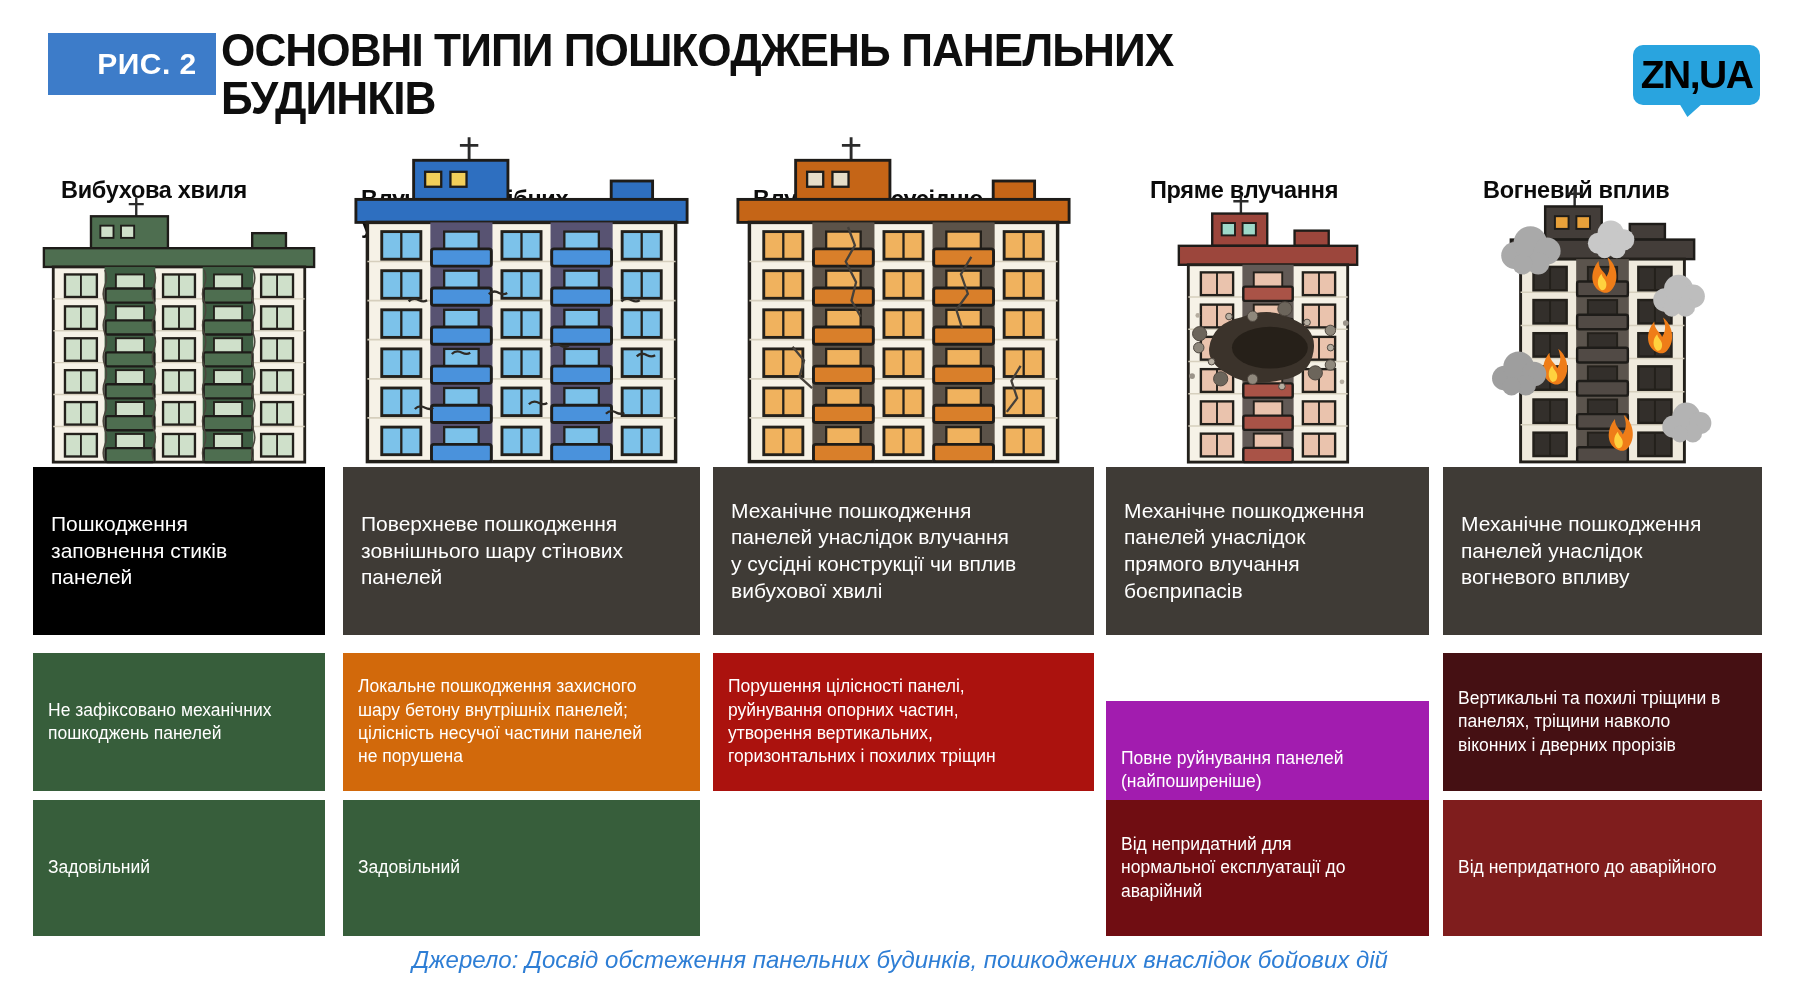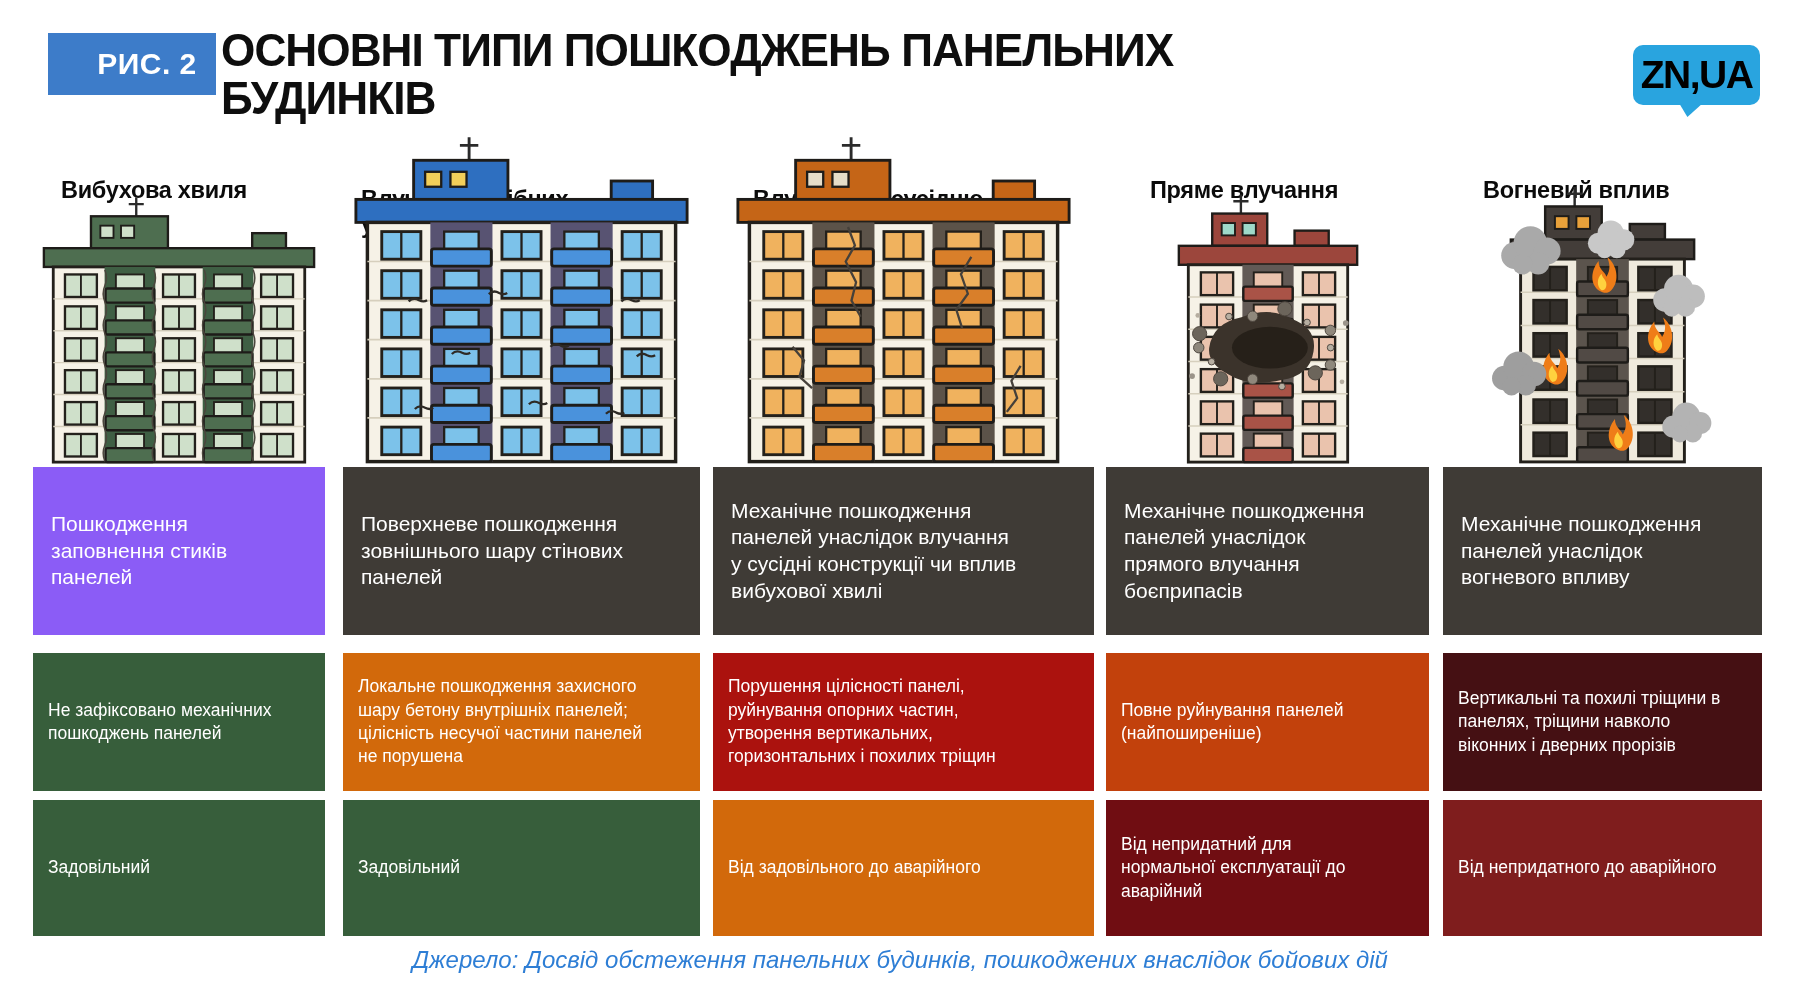"Пошкодження" div.box { background: #8b5cf6 -> #000000 }
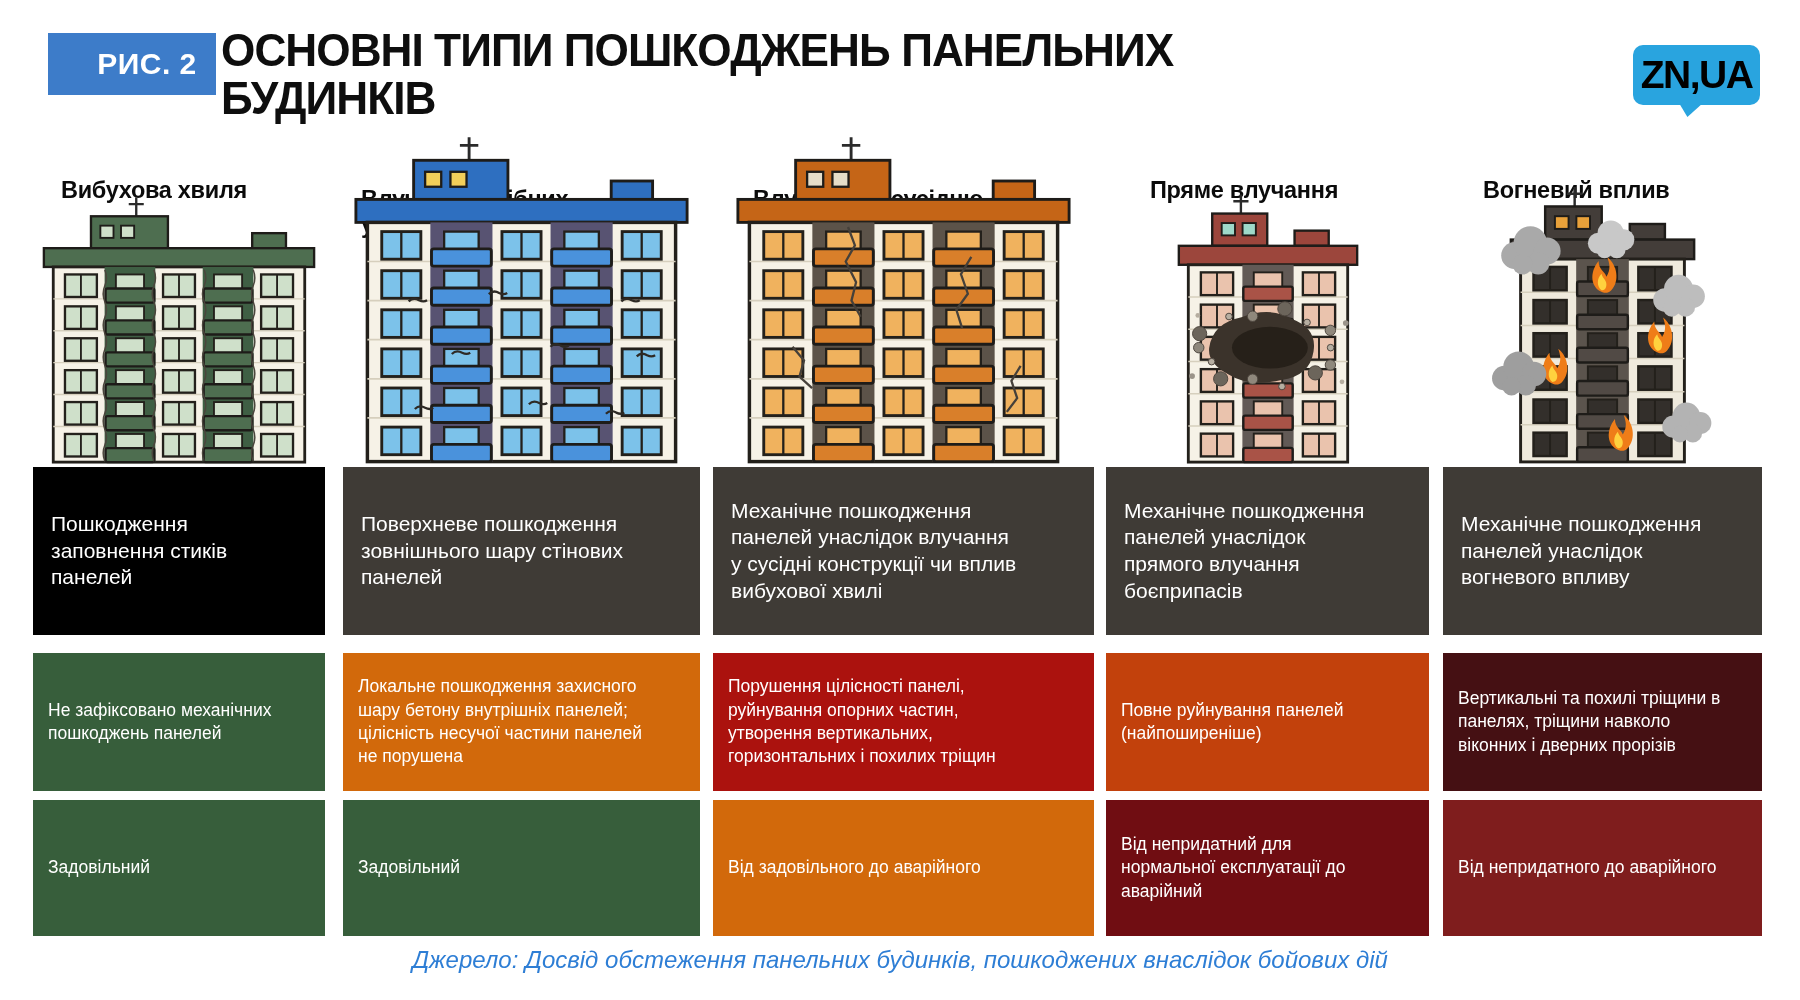"Повне руйнування панелей" div.box { background: #c2410c -> #a21caf; margin-top: none -> 48px }
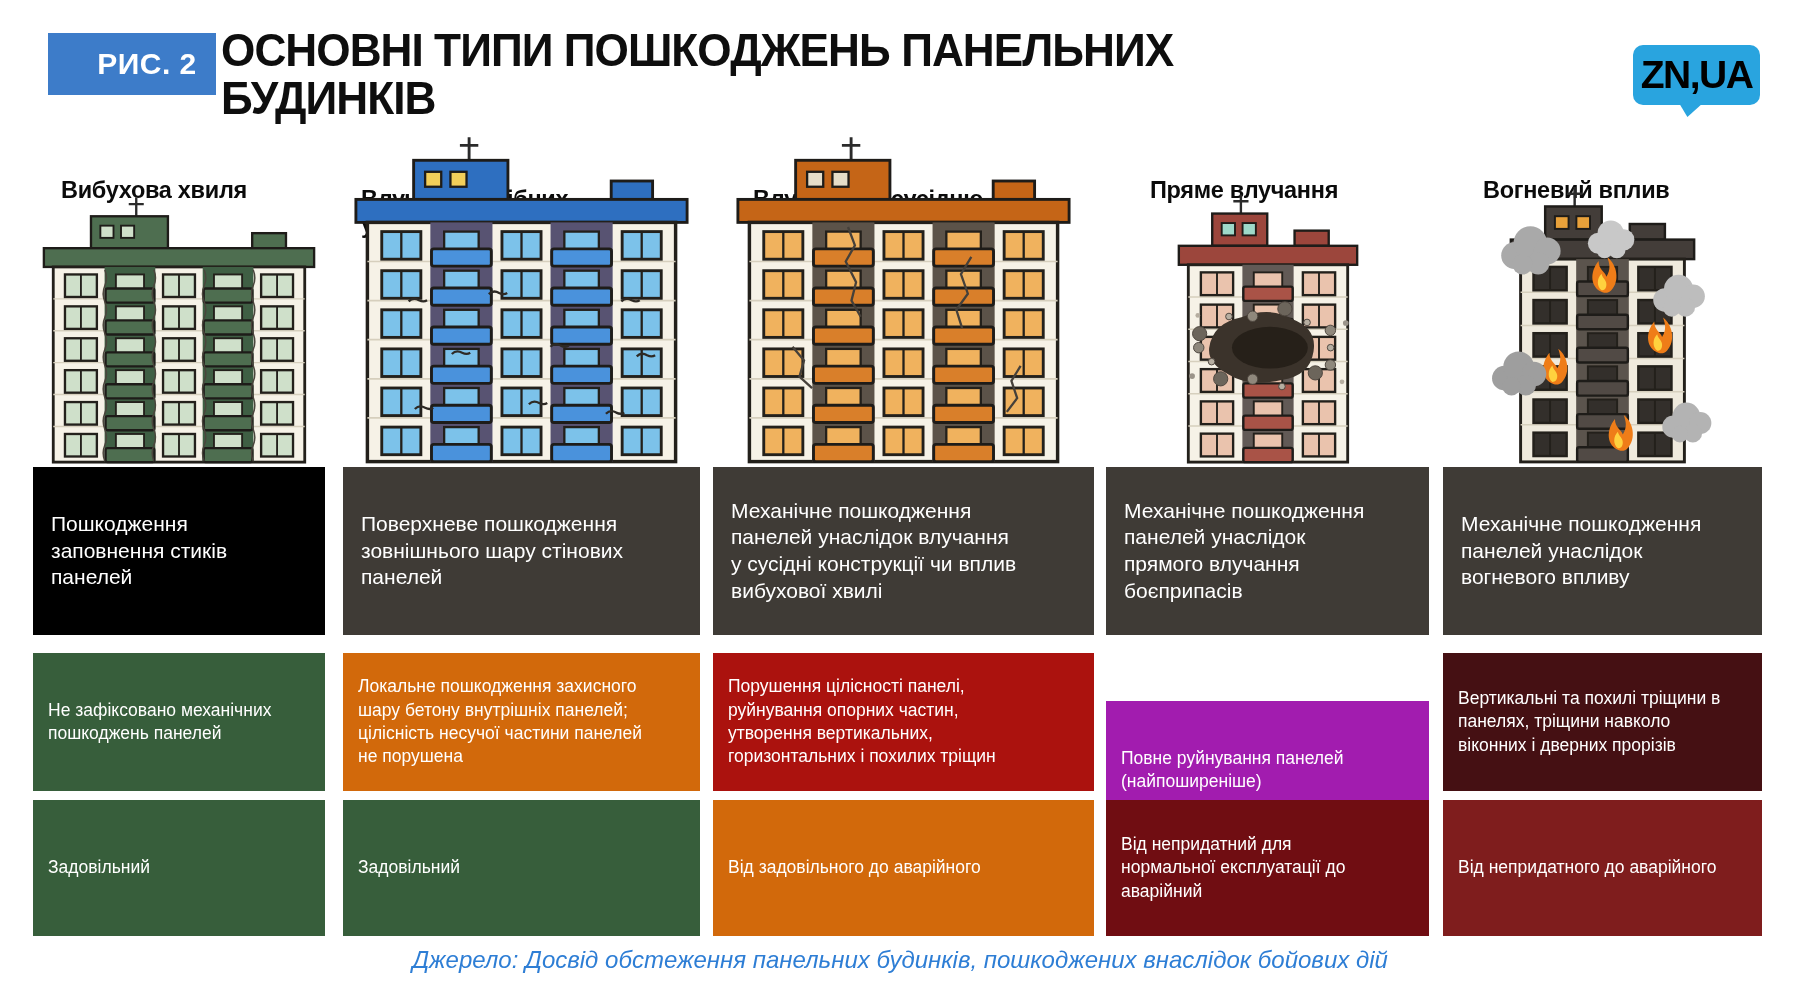"Від задовільного до аварійного" div.box { html: <div> <p>Від задовільного до аварійного</p> </div> -> none }
